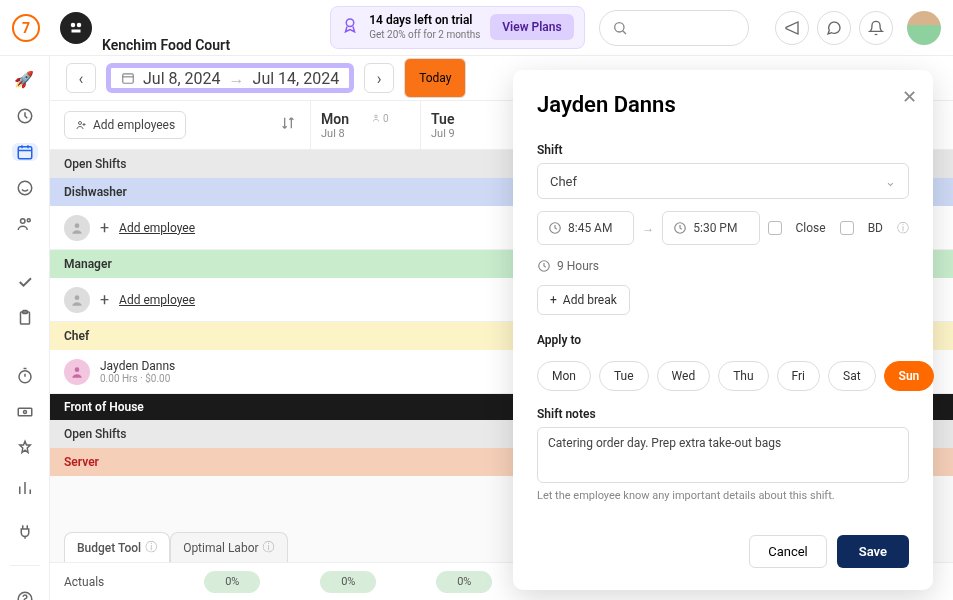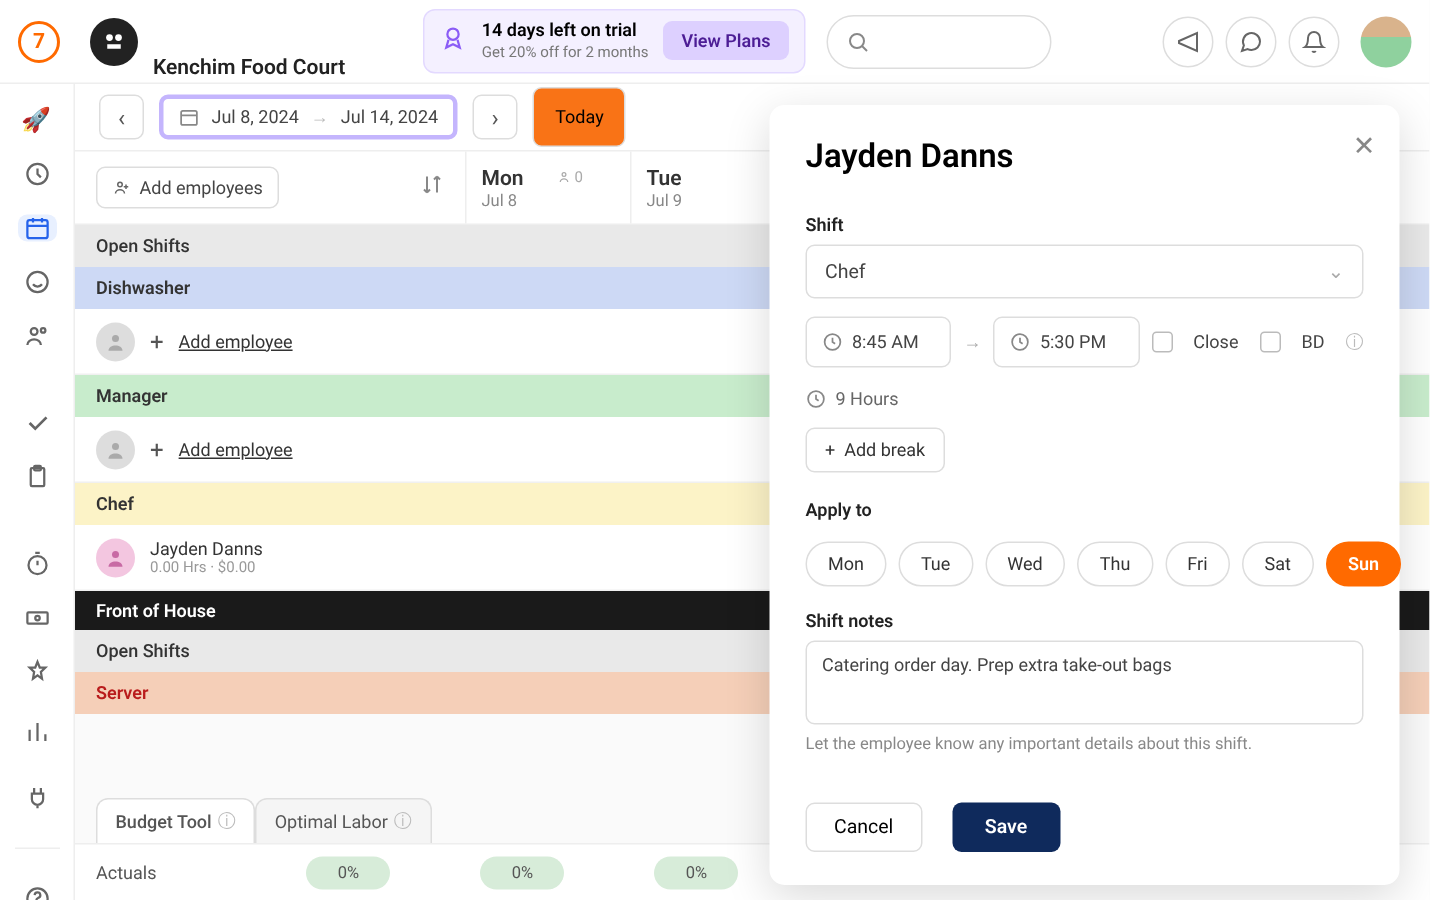"14 days left on trial" div.trial-pill { margin-left: 52px -> 100px }
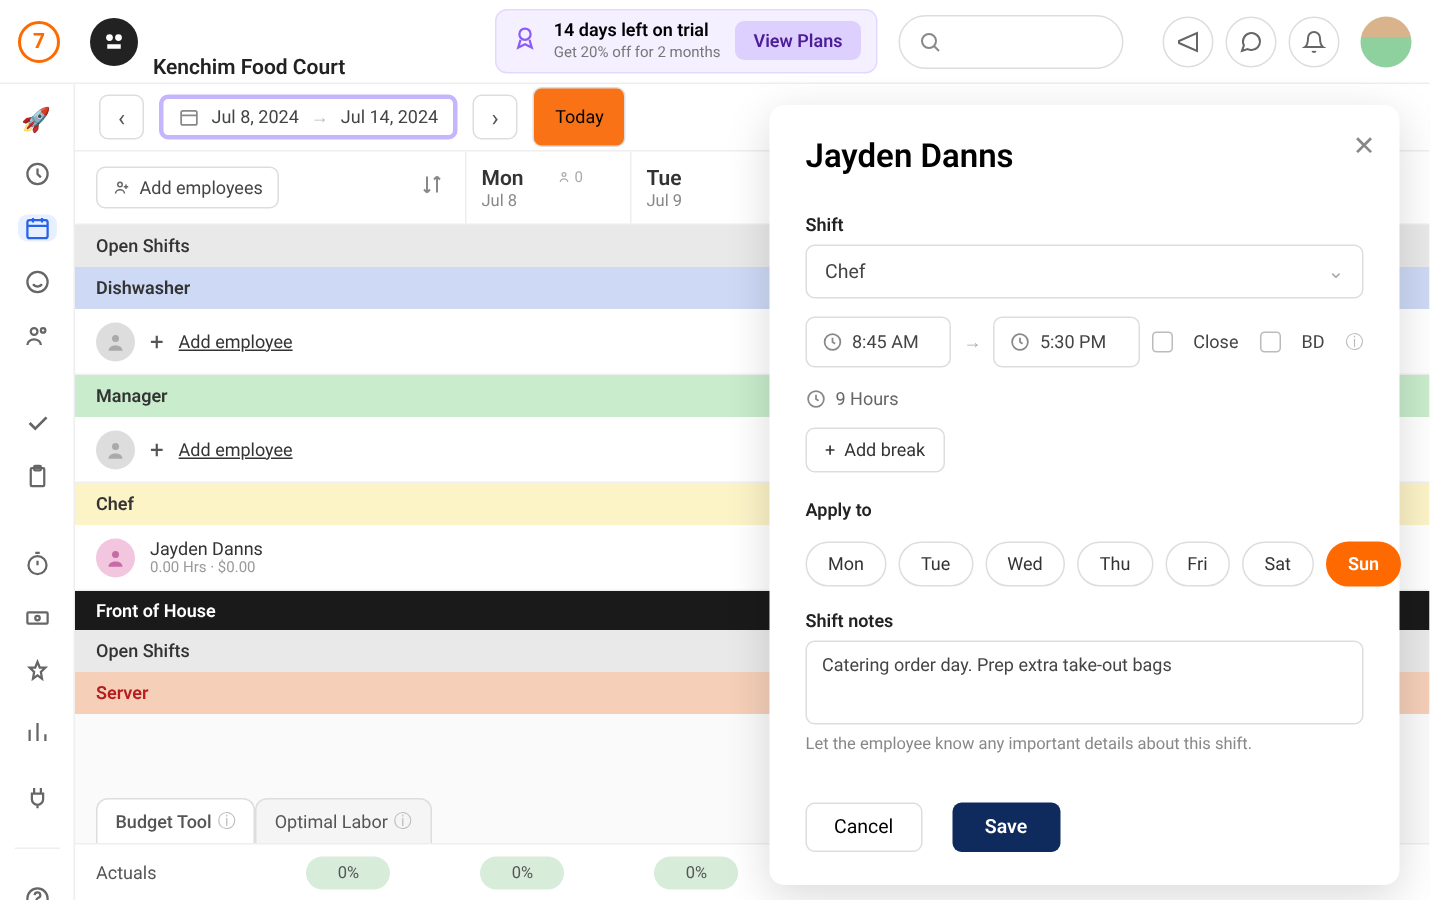"Jul 8, 2024" .date-range { border: 3px solid #c4b5fd -> 5px solid #c4b5fd; font-size: 12px -> 16px }
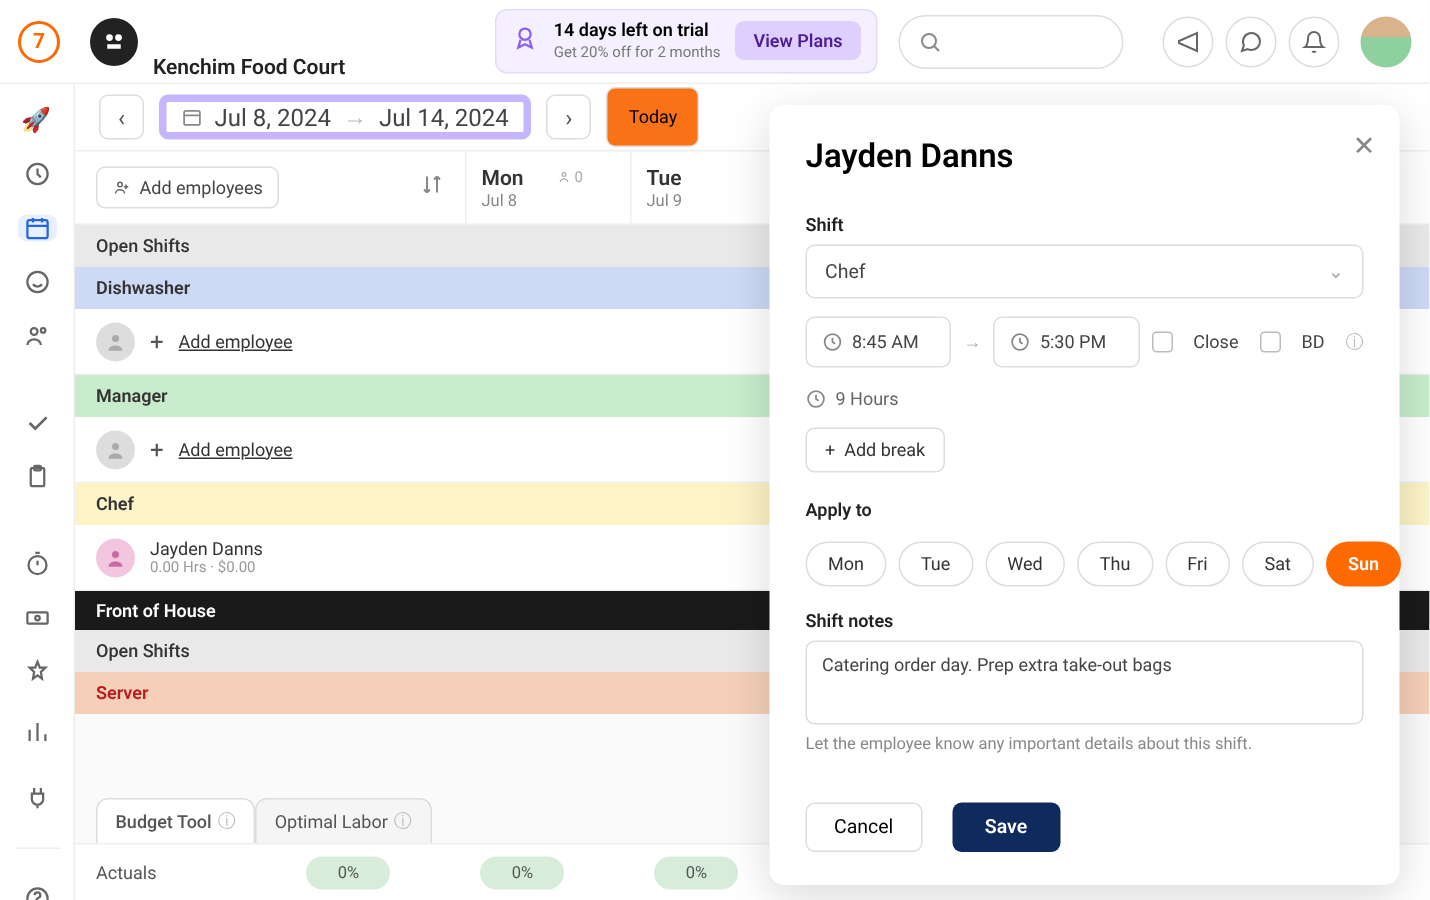"Cancel" .panel-actions { gap: 20px -> 10px; justify-content: flex-start -> flex-end }
